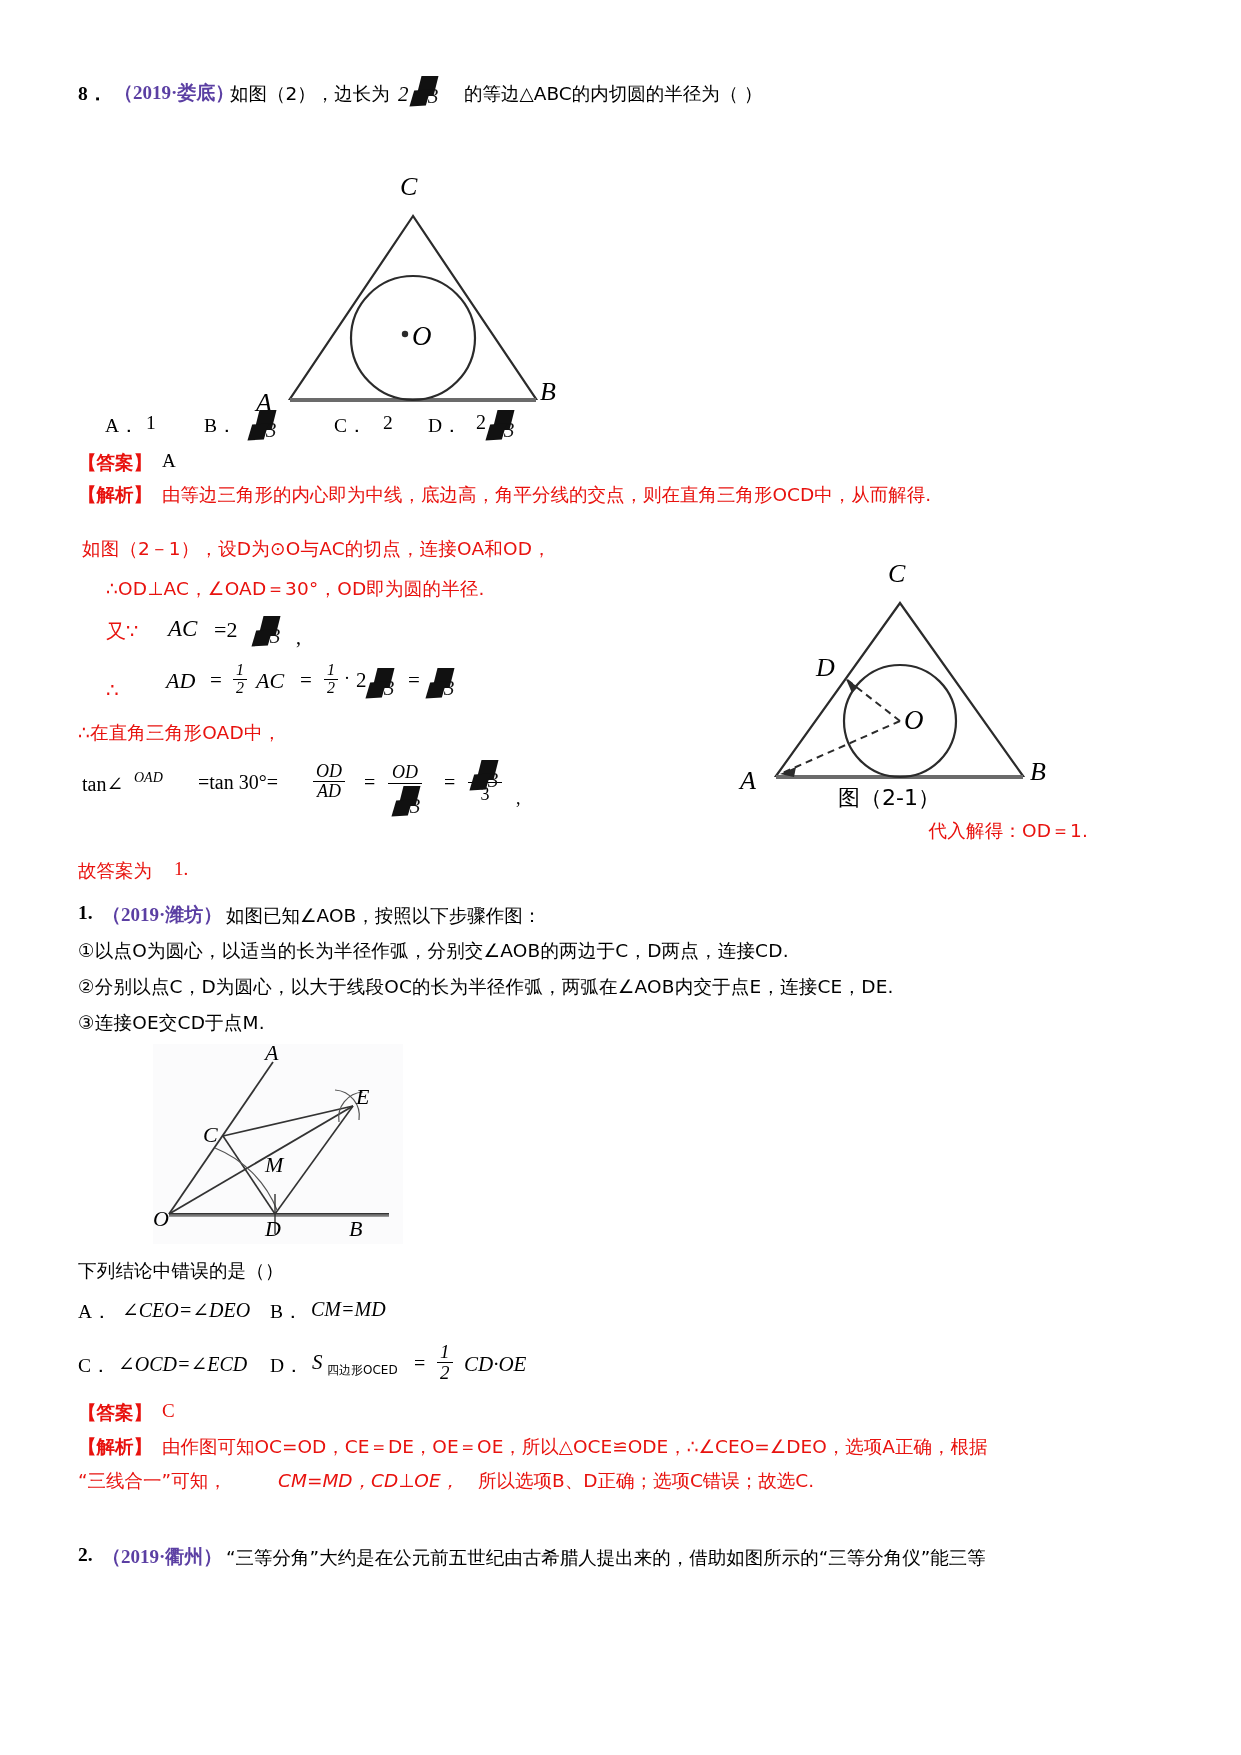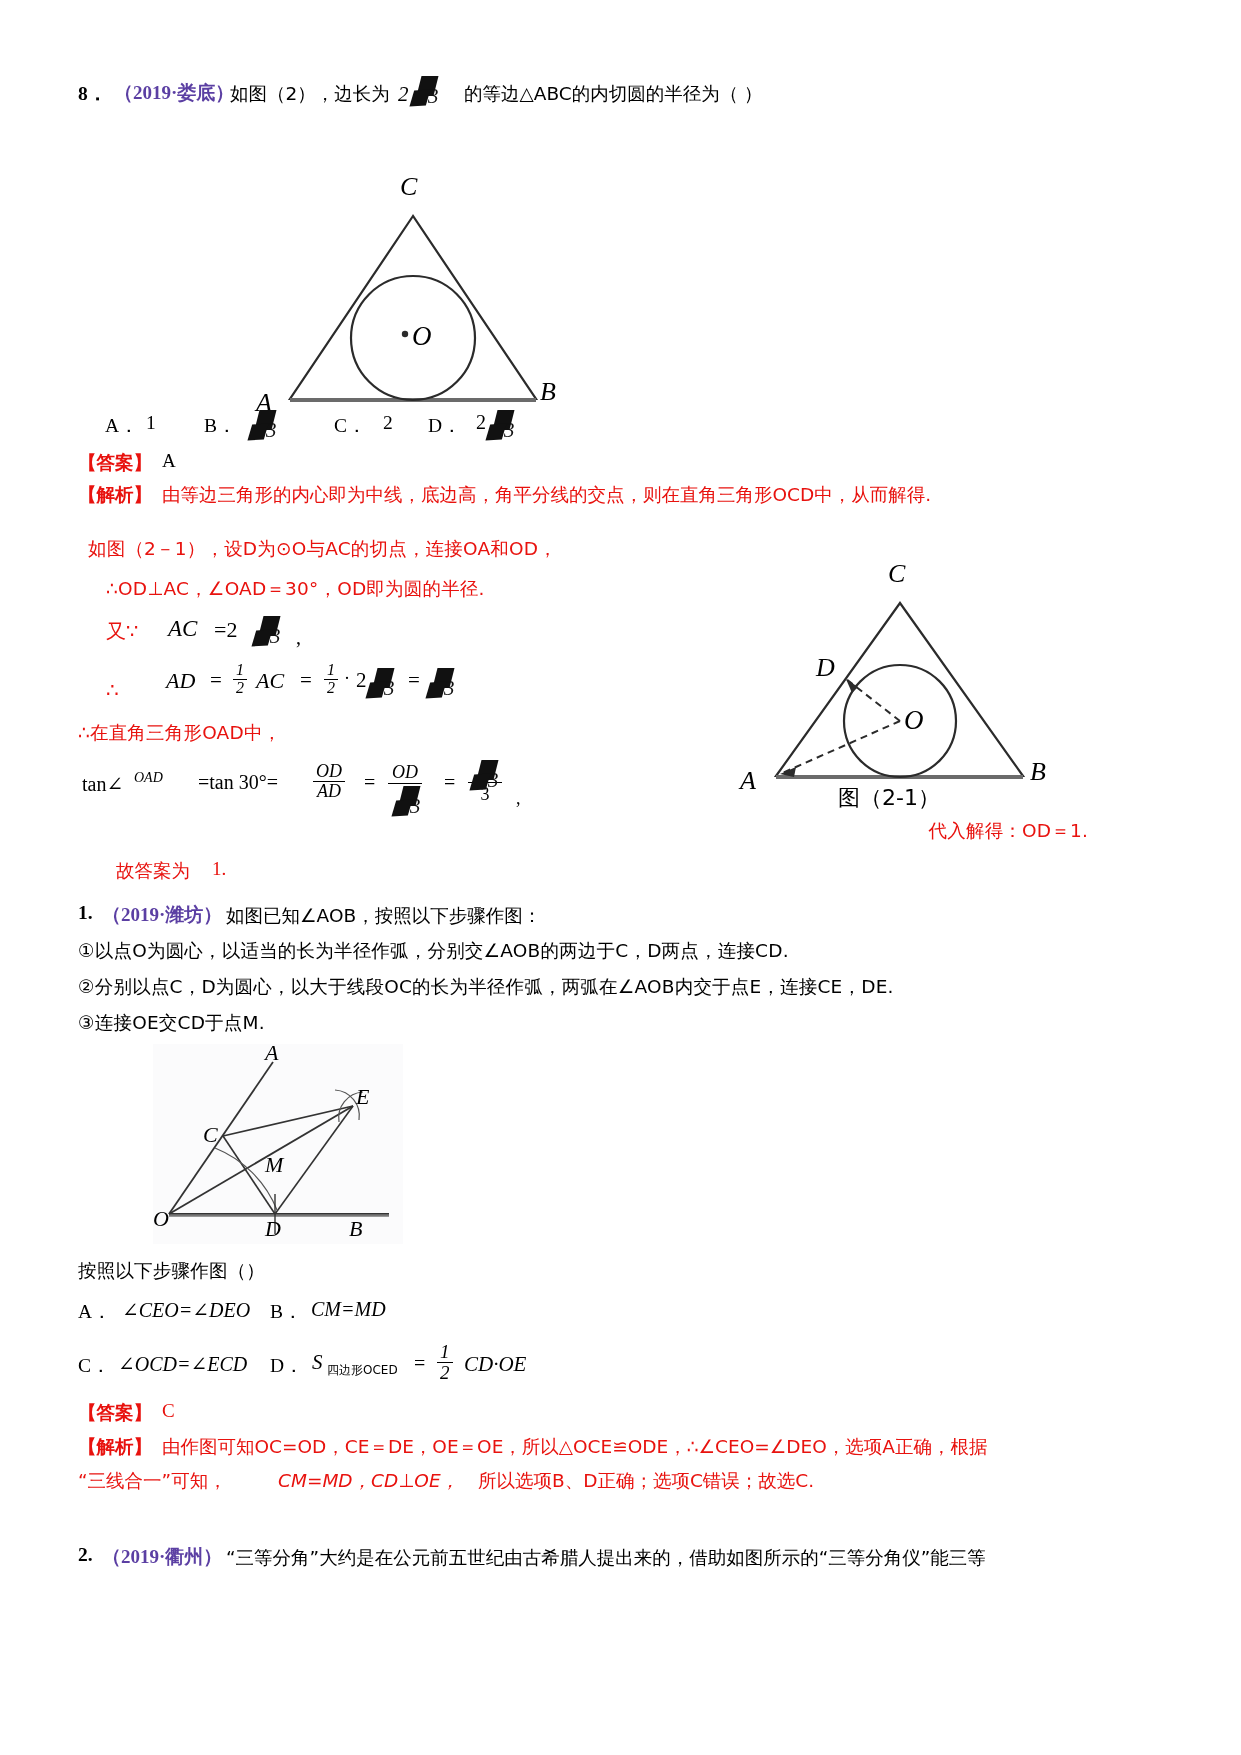"如图（2－1），设D为⊙O与AC的切点，连接OA和OD，" div.ln { margin-left: 10px -> 4px }
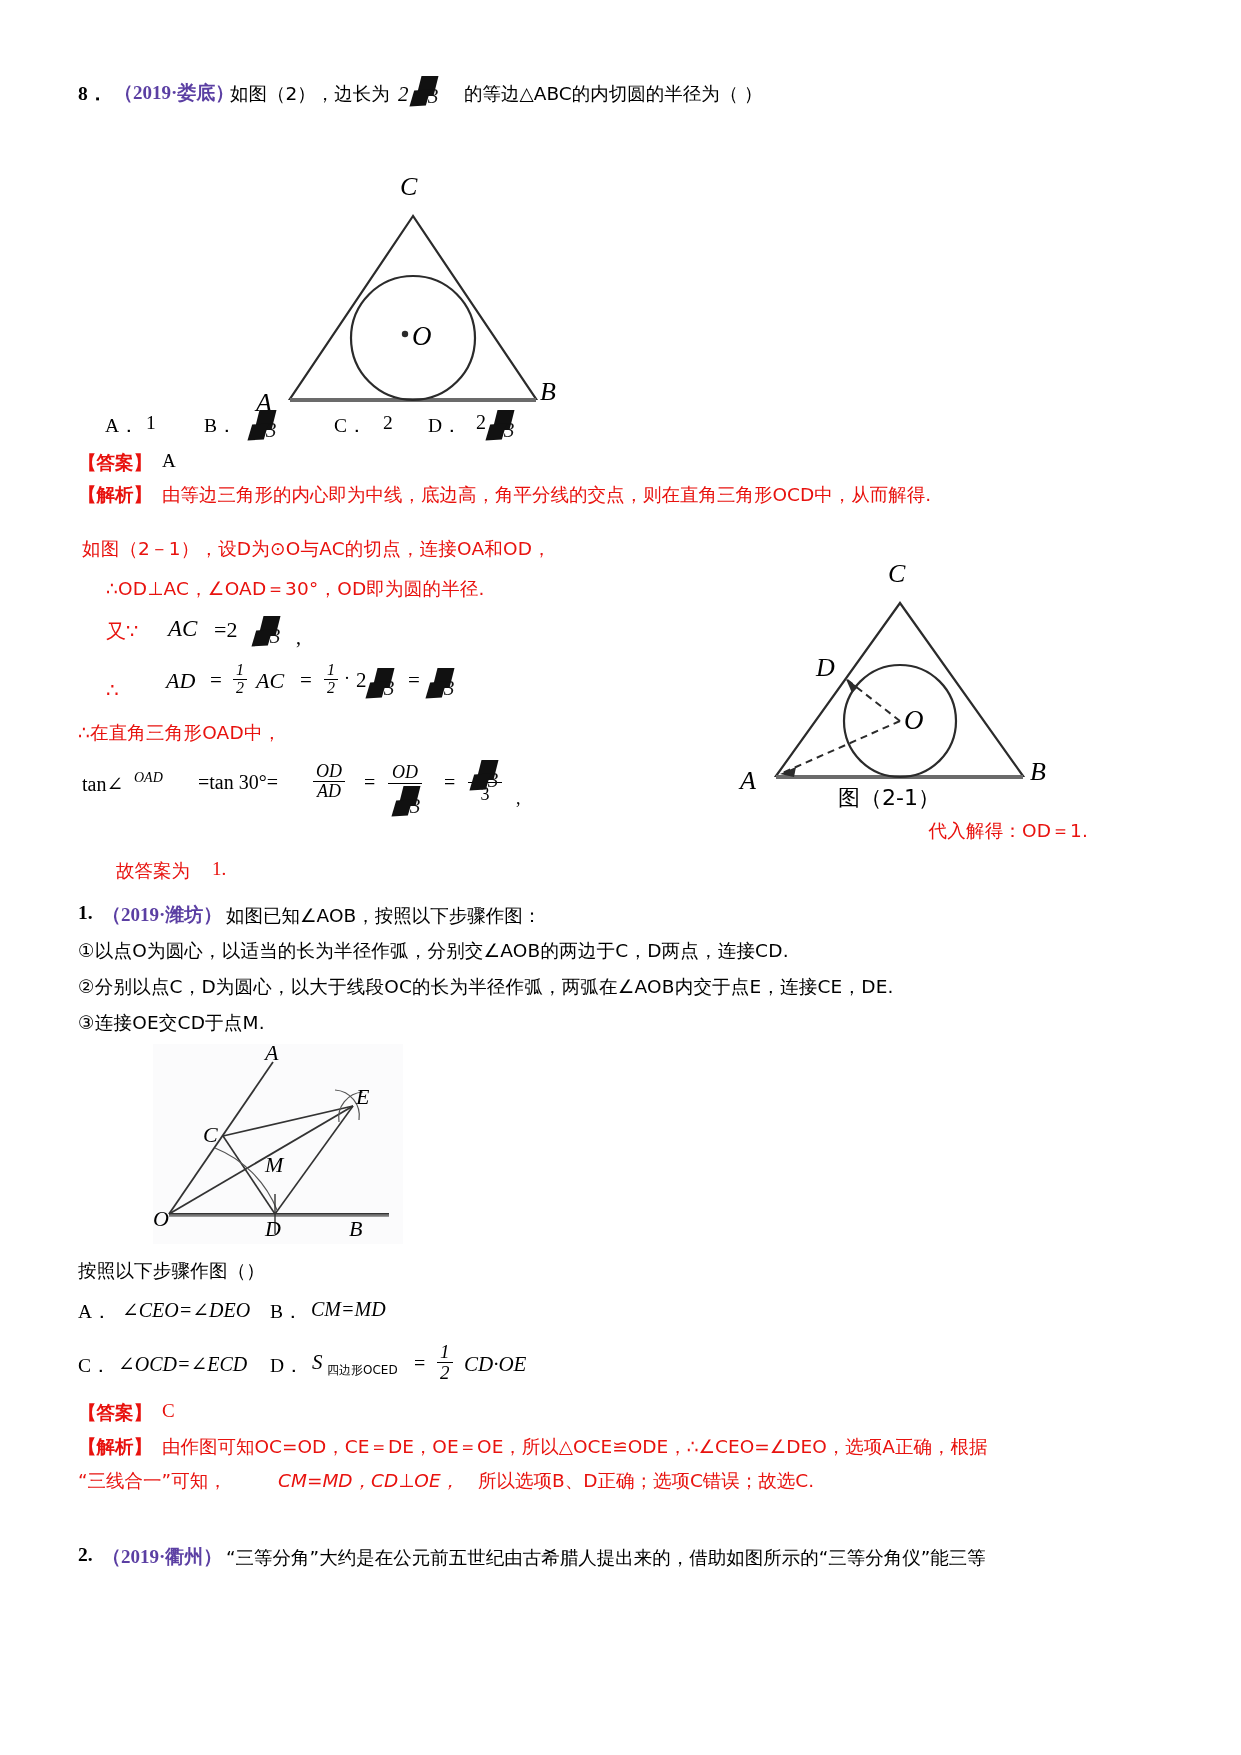"故答案为" div.row { margin-left: 38px -> none }
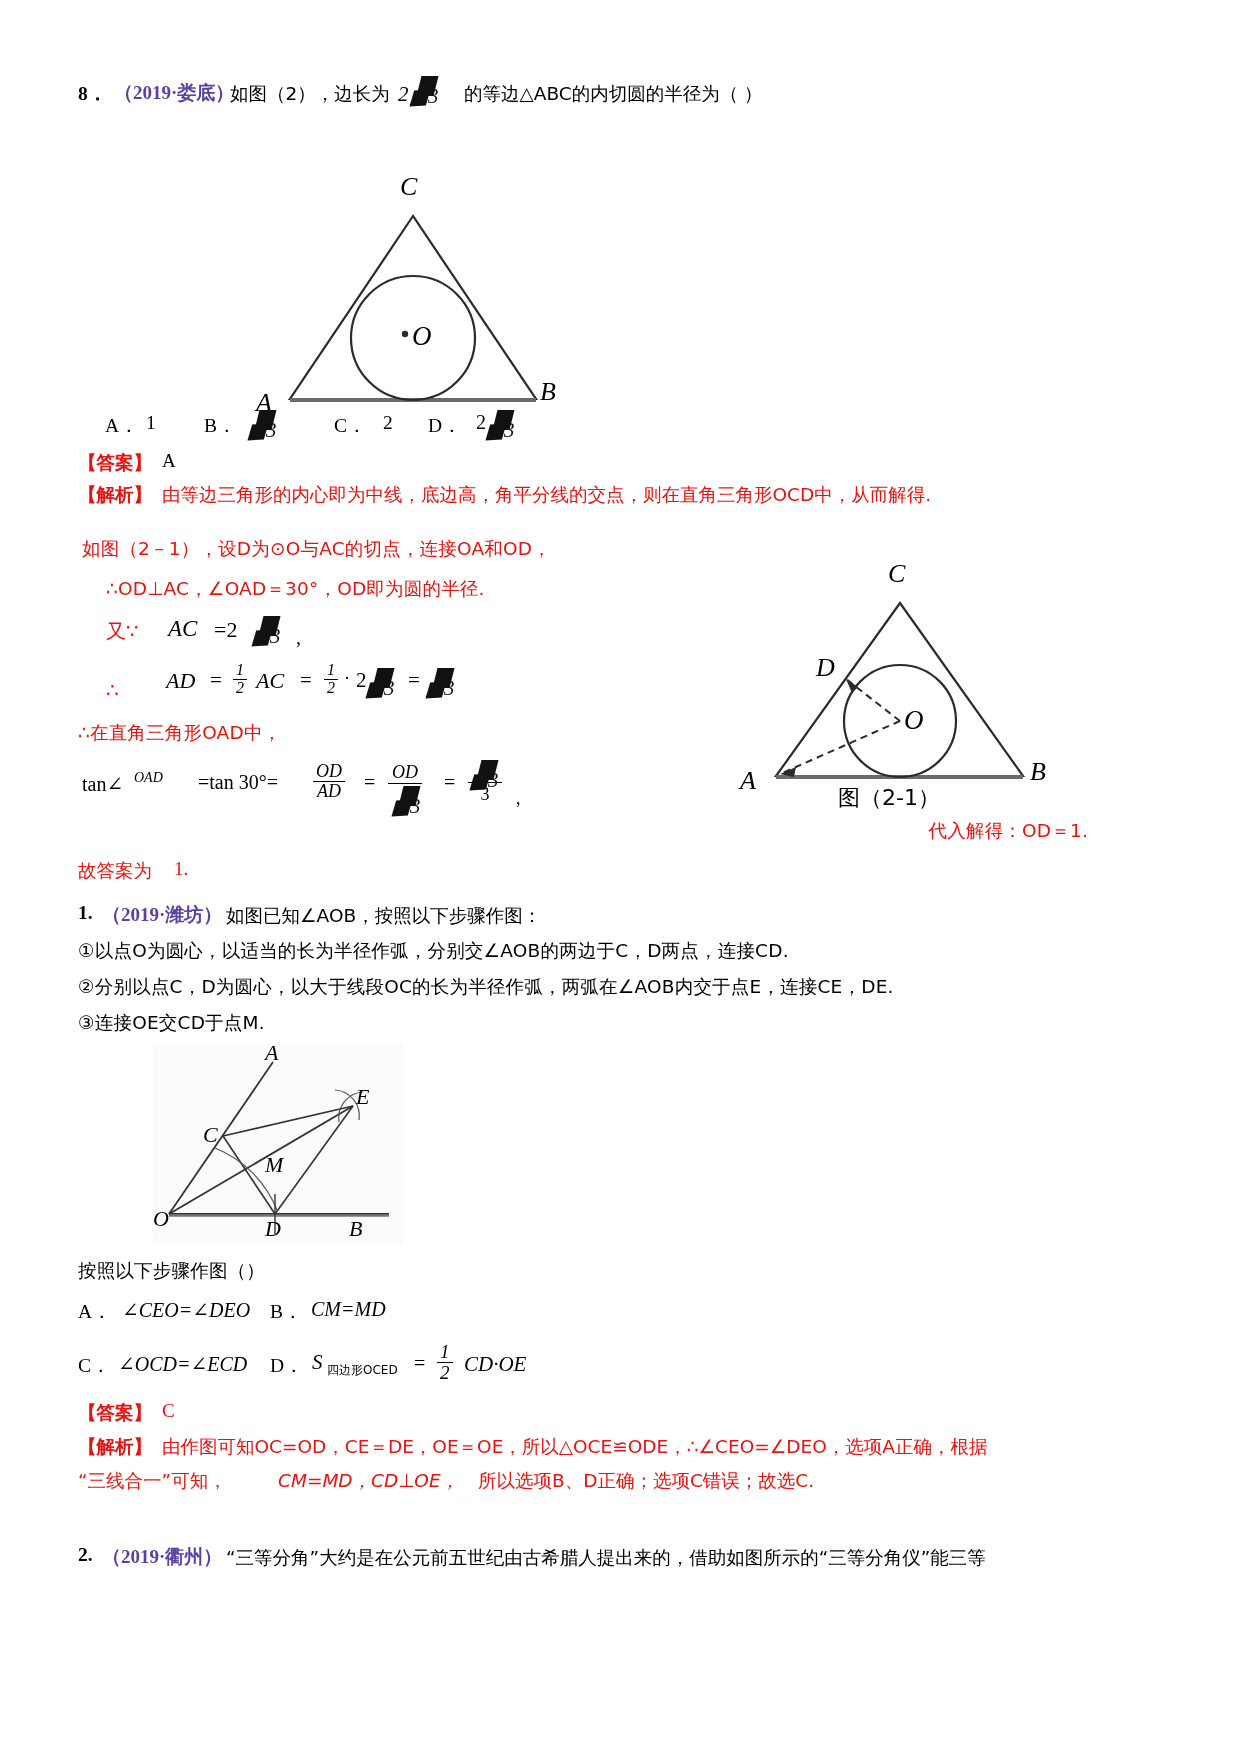"按照以下步骤作图（）" div.ln { text: 按照以下步骤作图 -> 下列结论中错误的是 }
